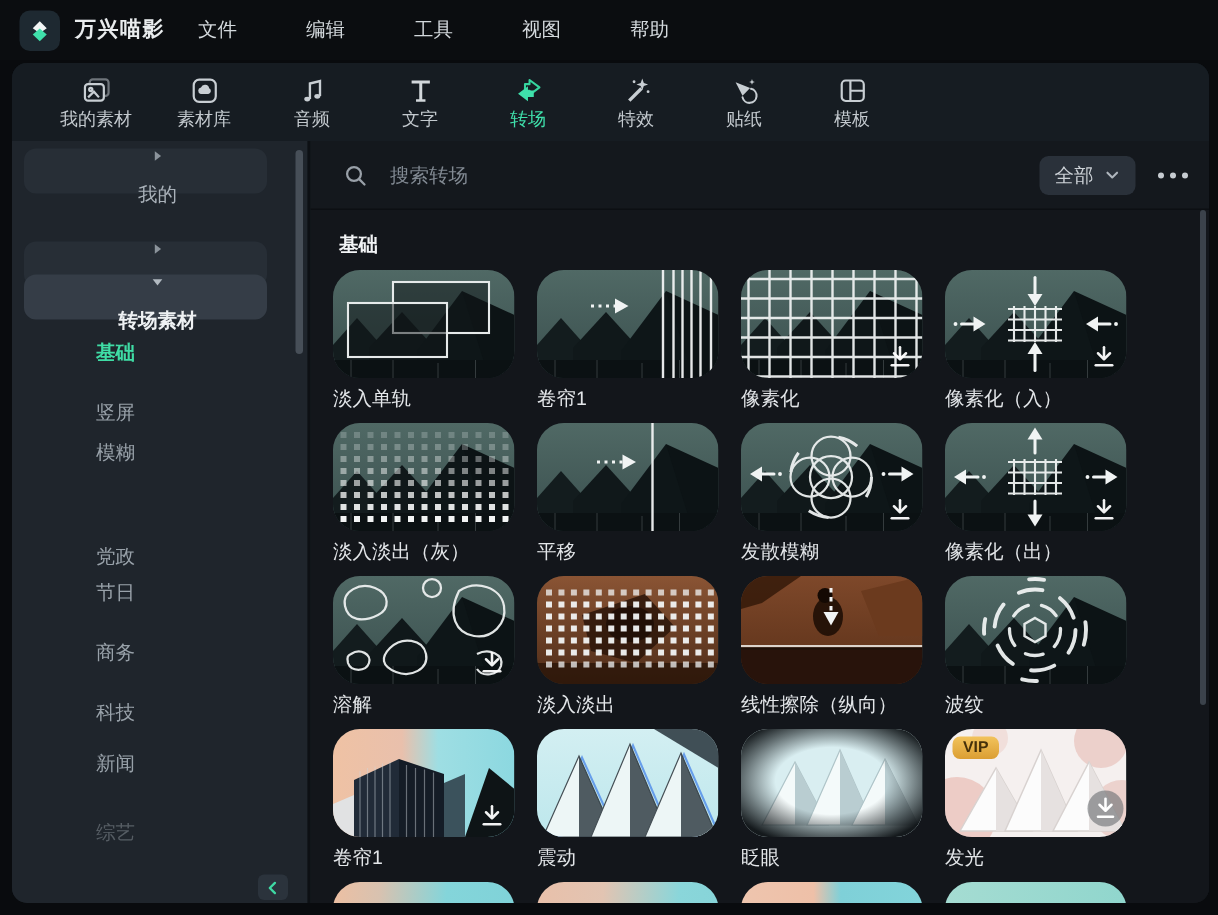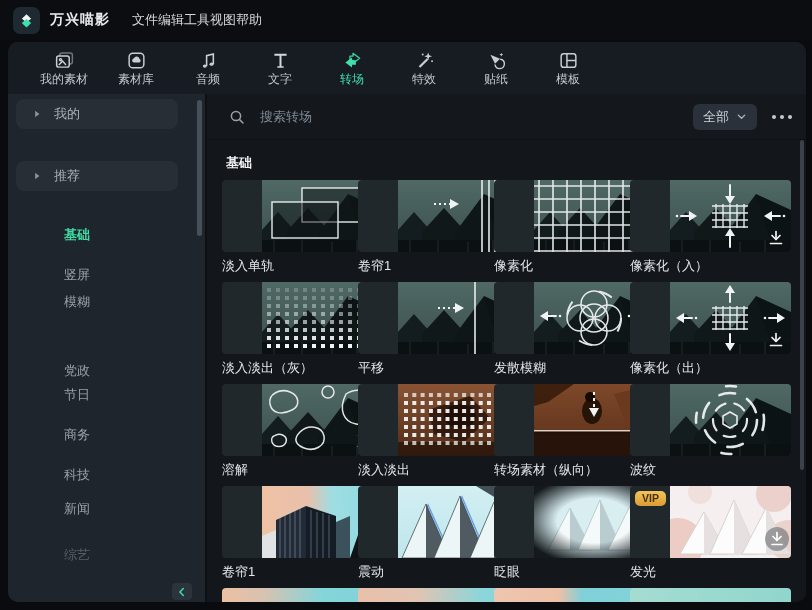"文件" .menus { gap: none -> 46px }
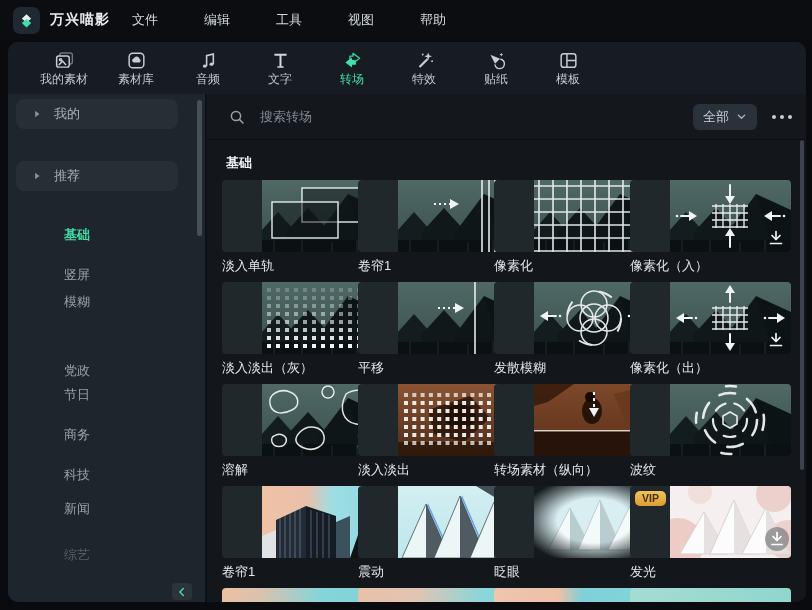"我的" .side-pill { flex-direction: none -> column }
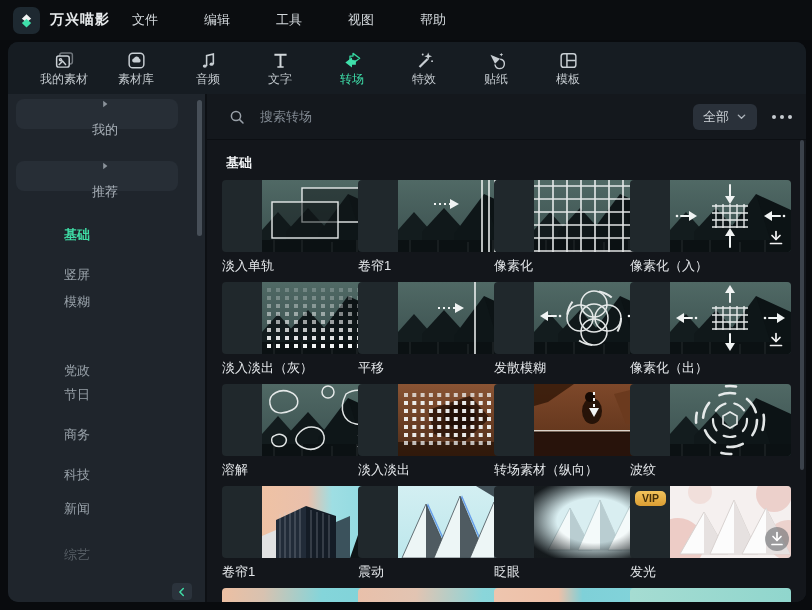"转场素材" div.side-pill { html: none -> <div> <span> <svg> <path></path> </svg> </span> <span>转场素材</span> </div> }
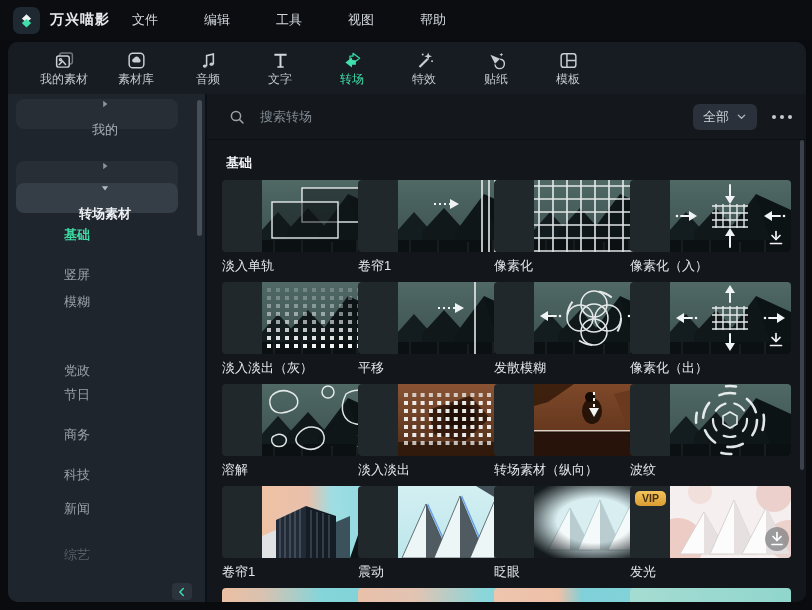"转场素材（纵向）" div.cell-label { text: 转场素材 -> 线性擦除 }
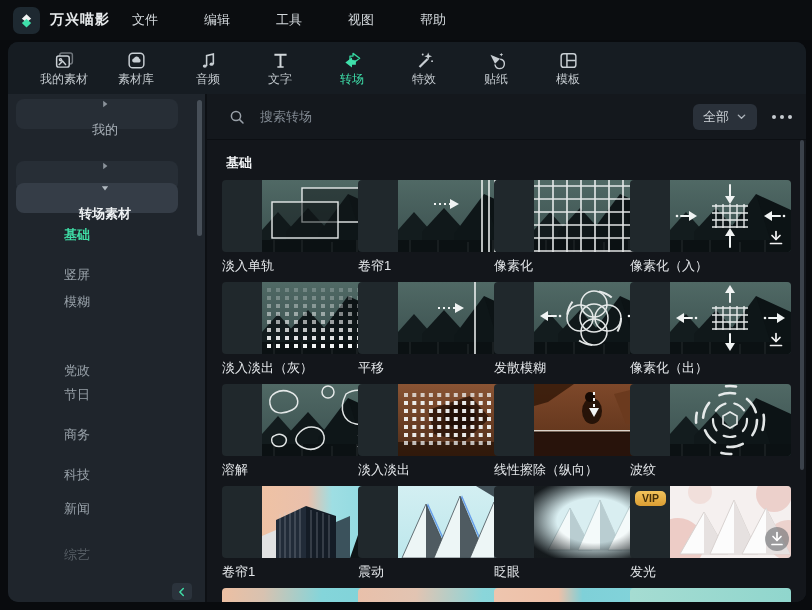"VIP" .thumb { border-radius: 4px -> 18px; padding-left: 40px -> none }
